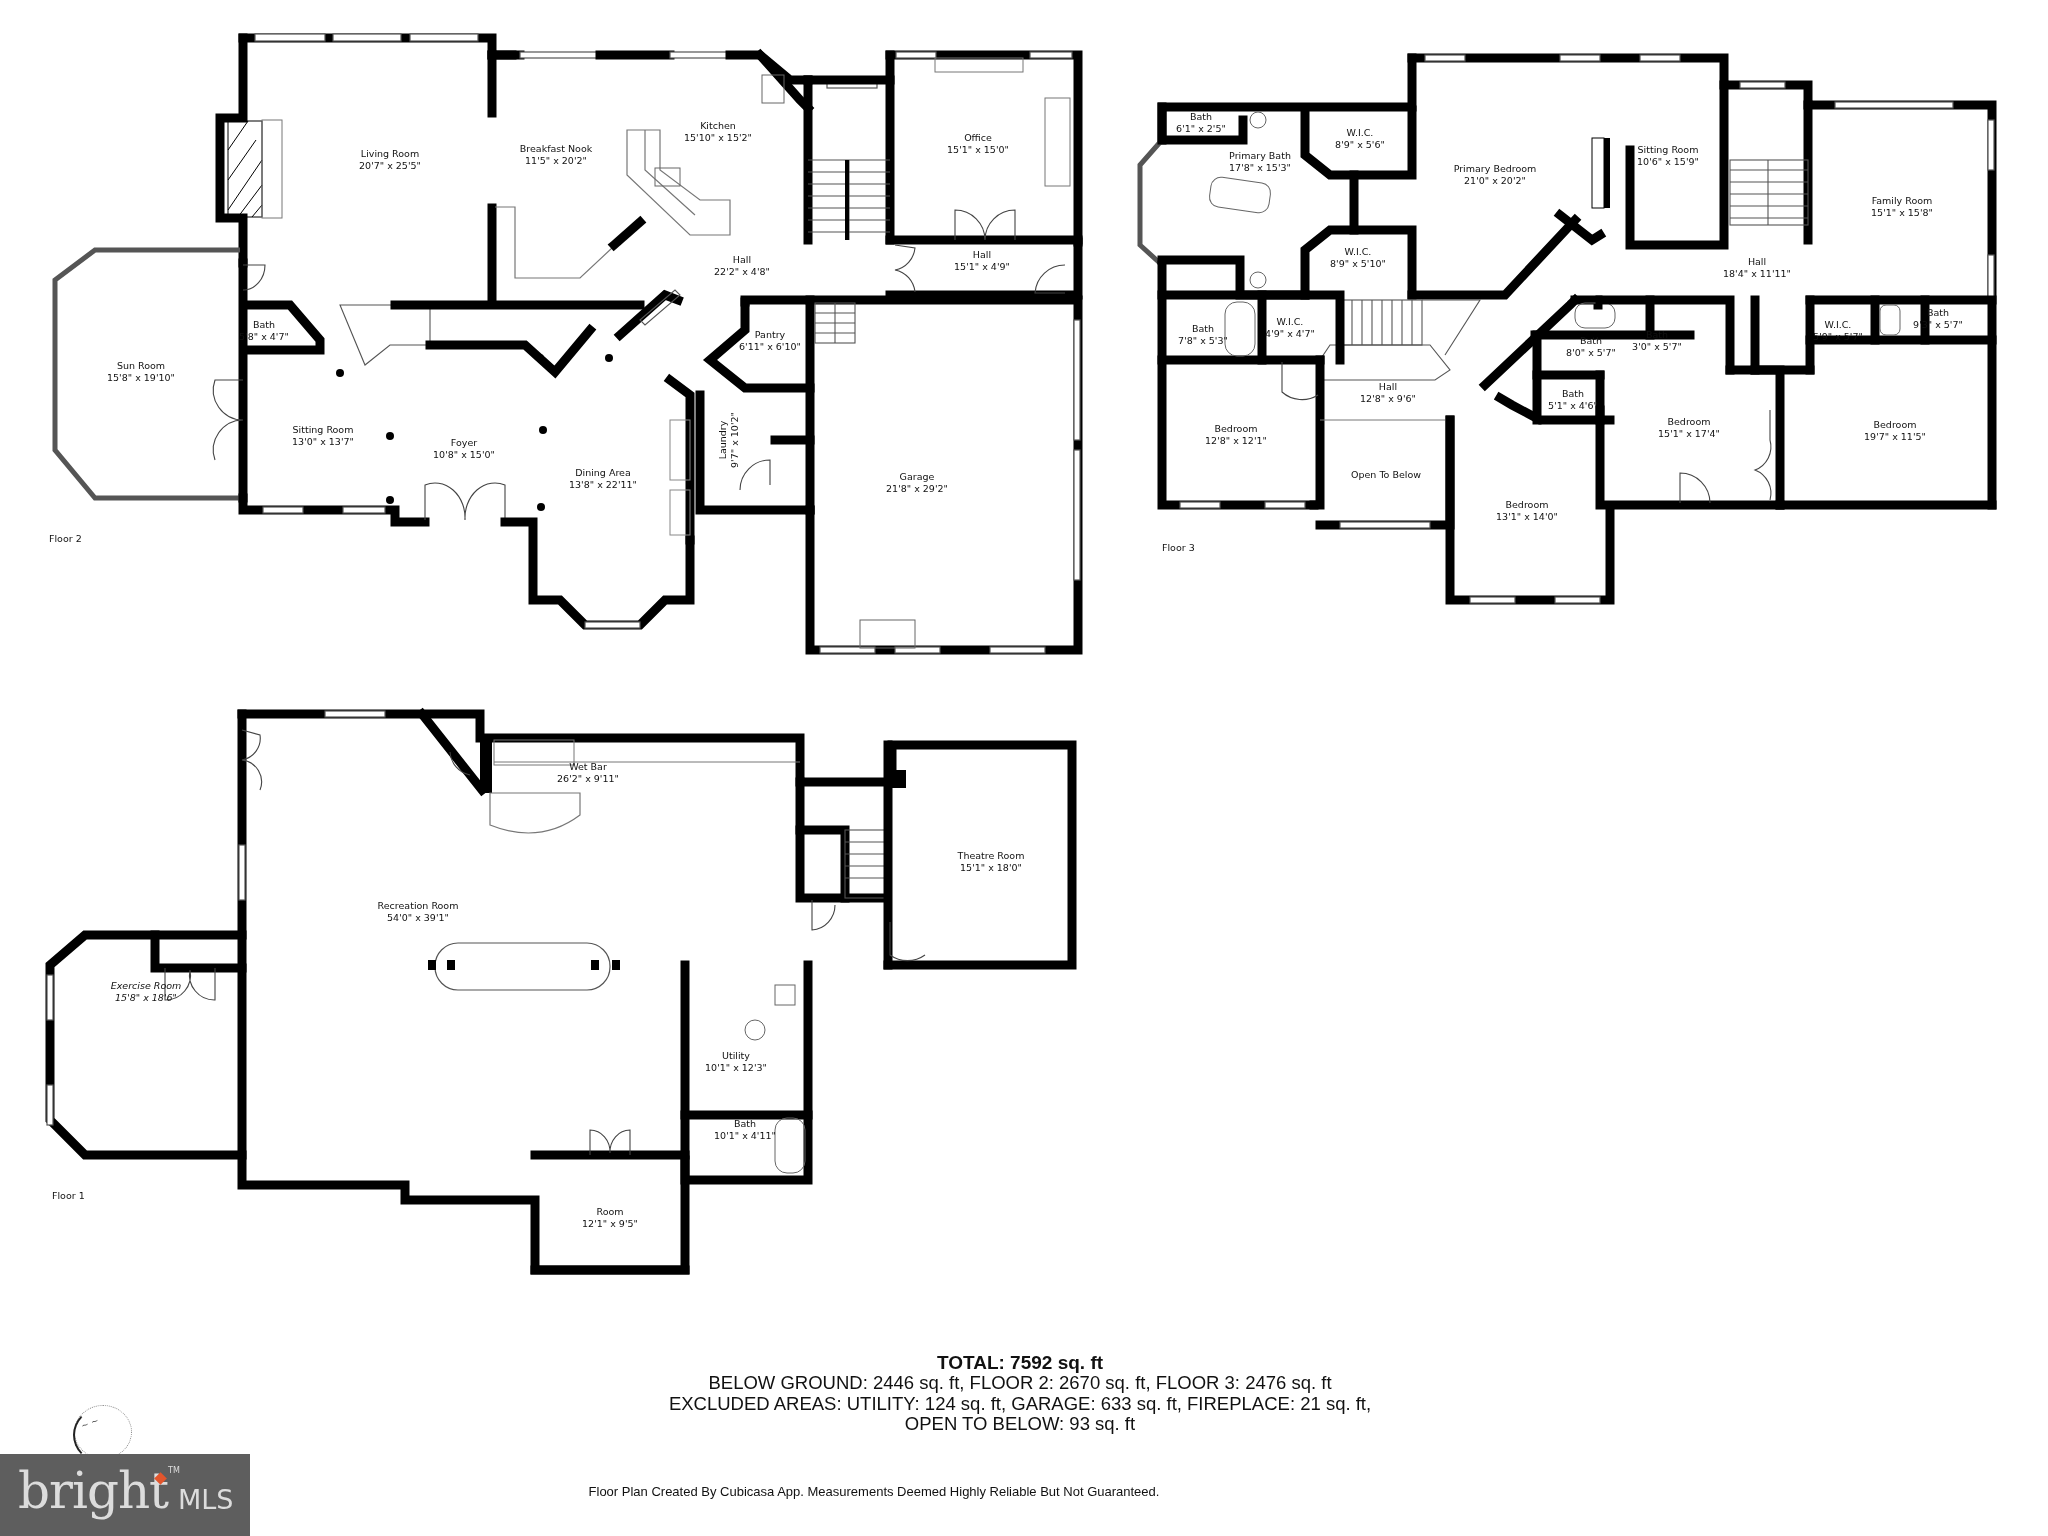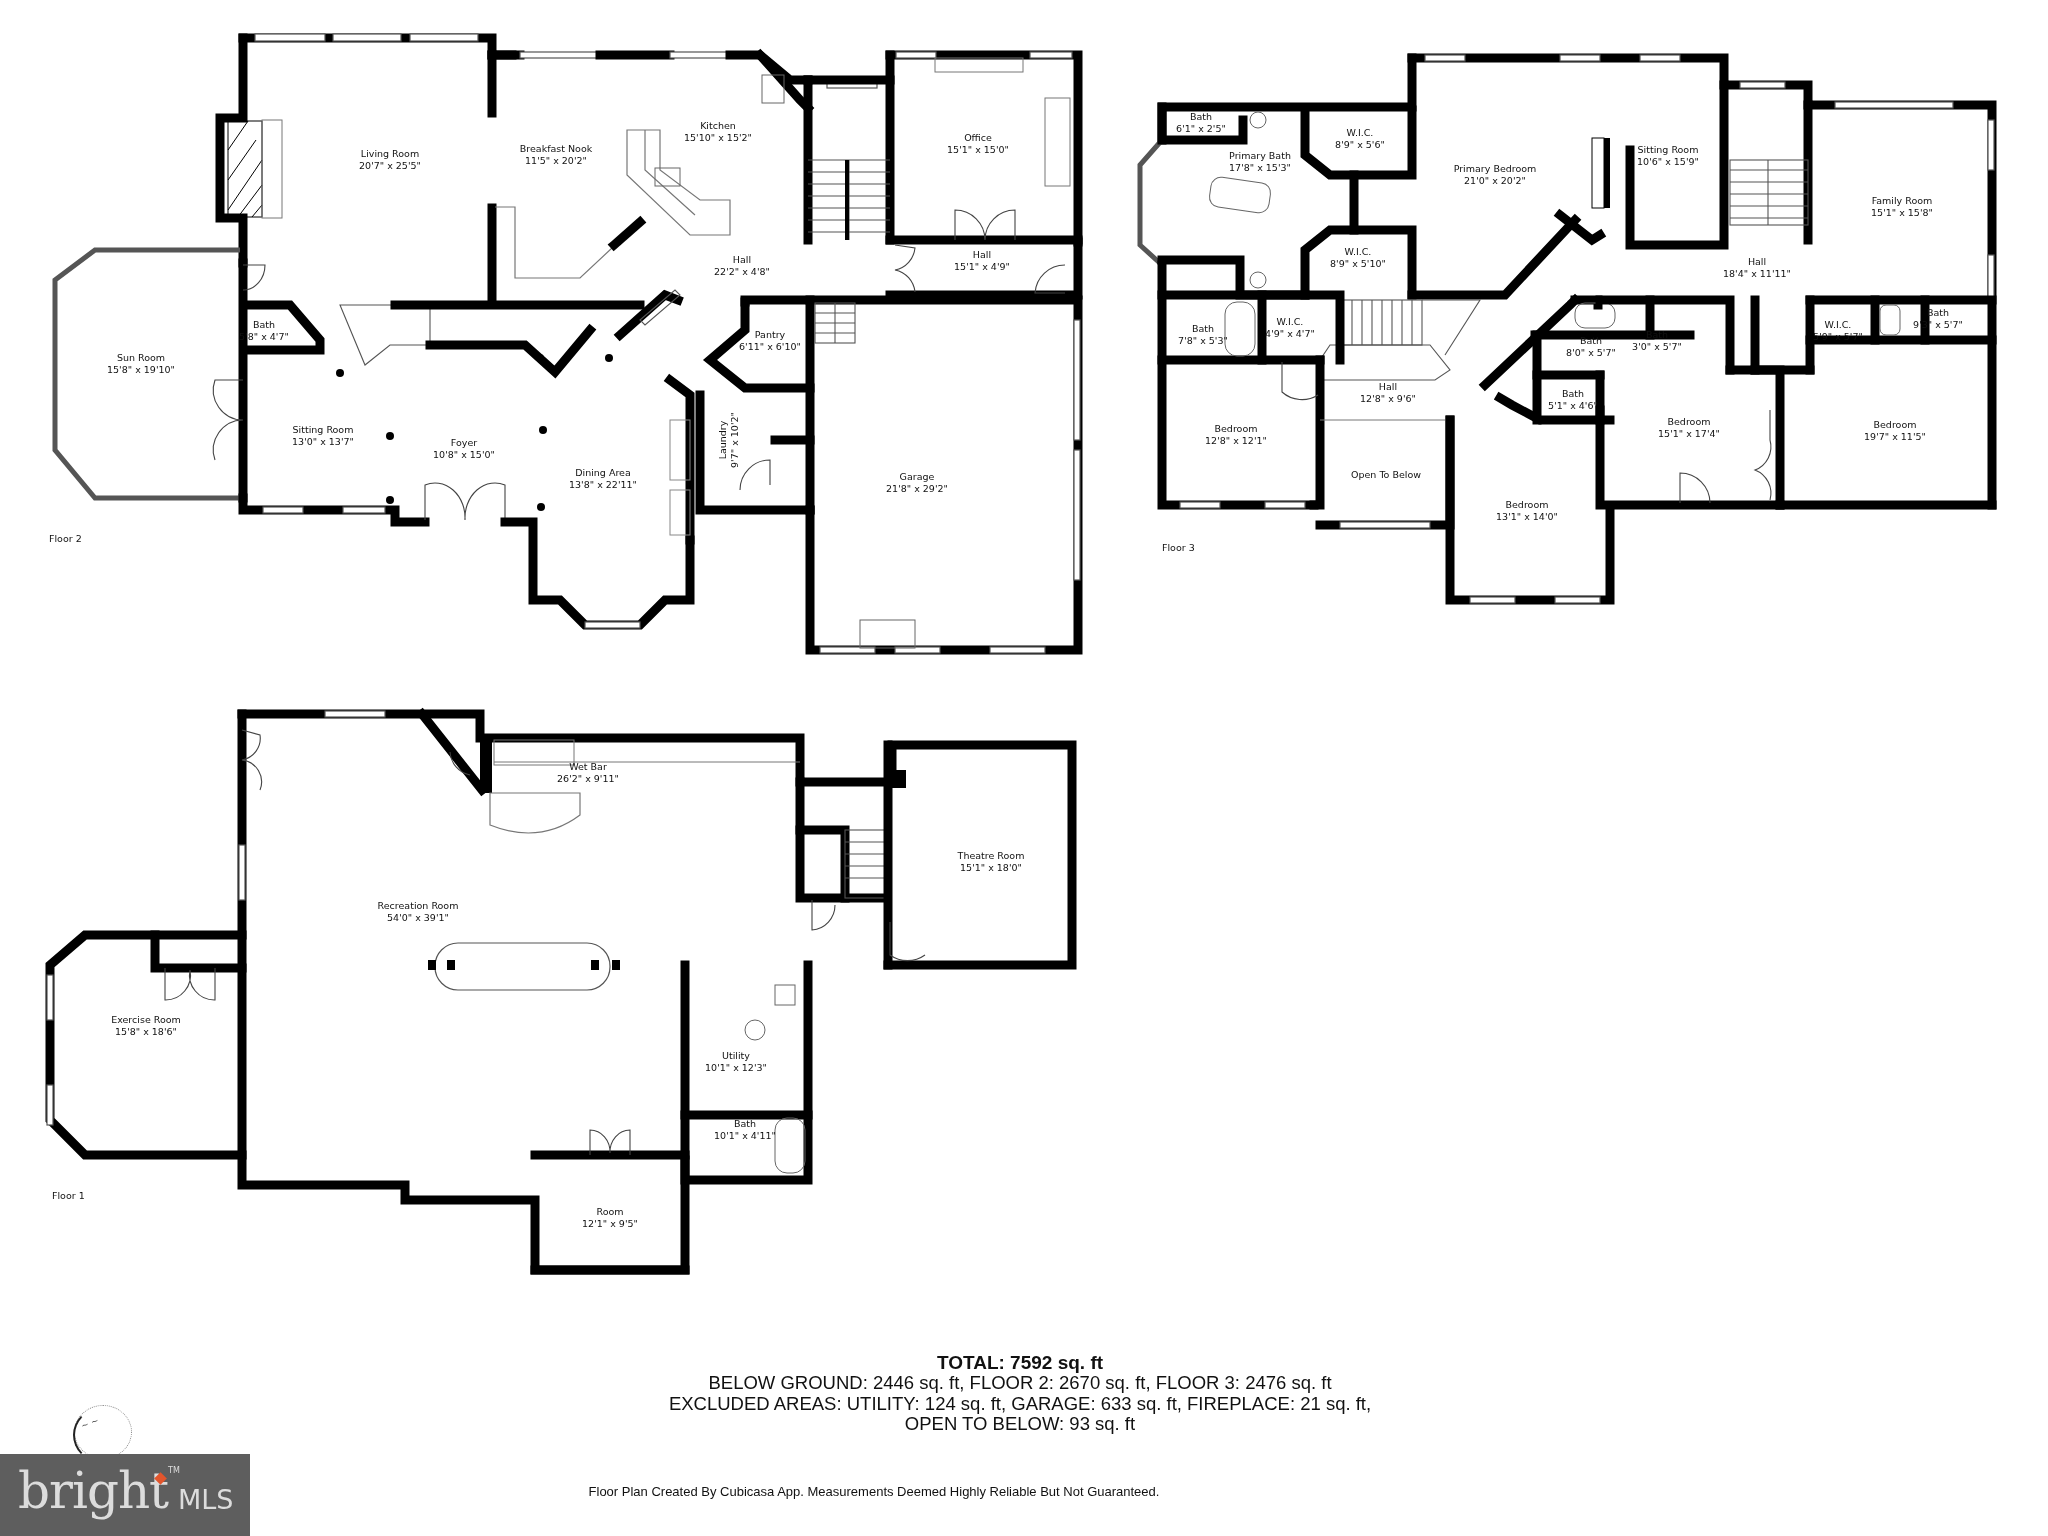"Sun Room" div.rlabel { top: 364px -> 372px }
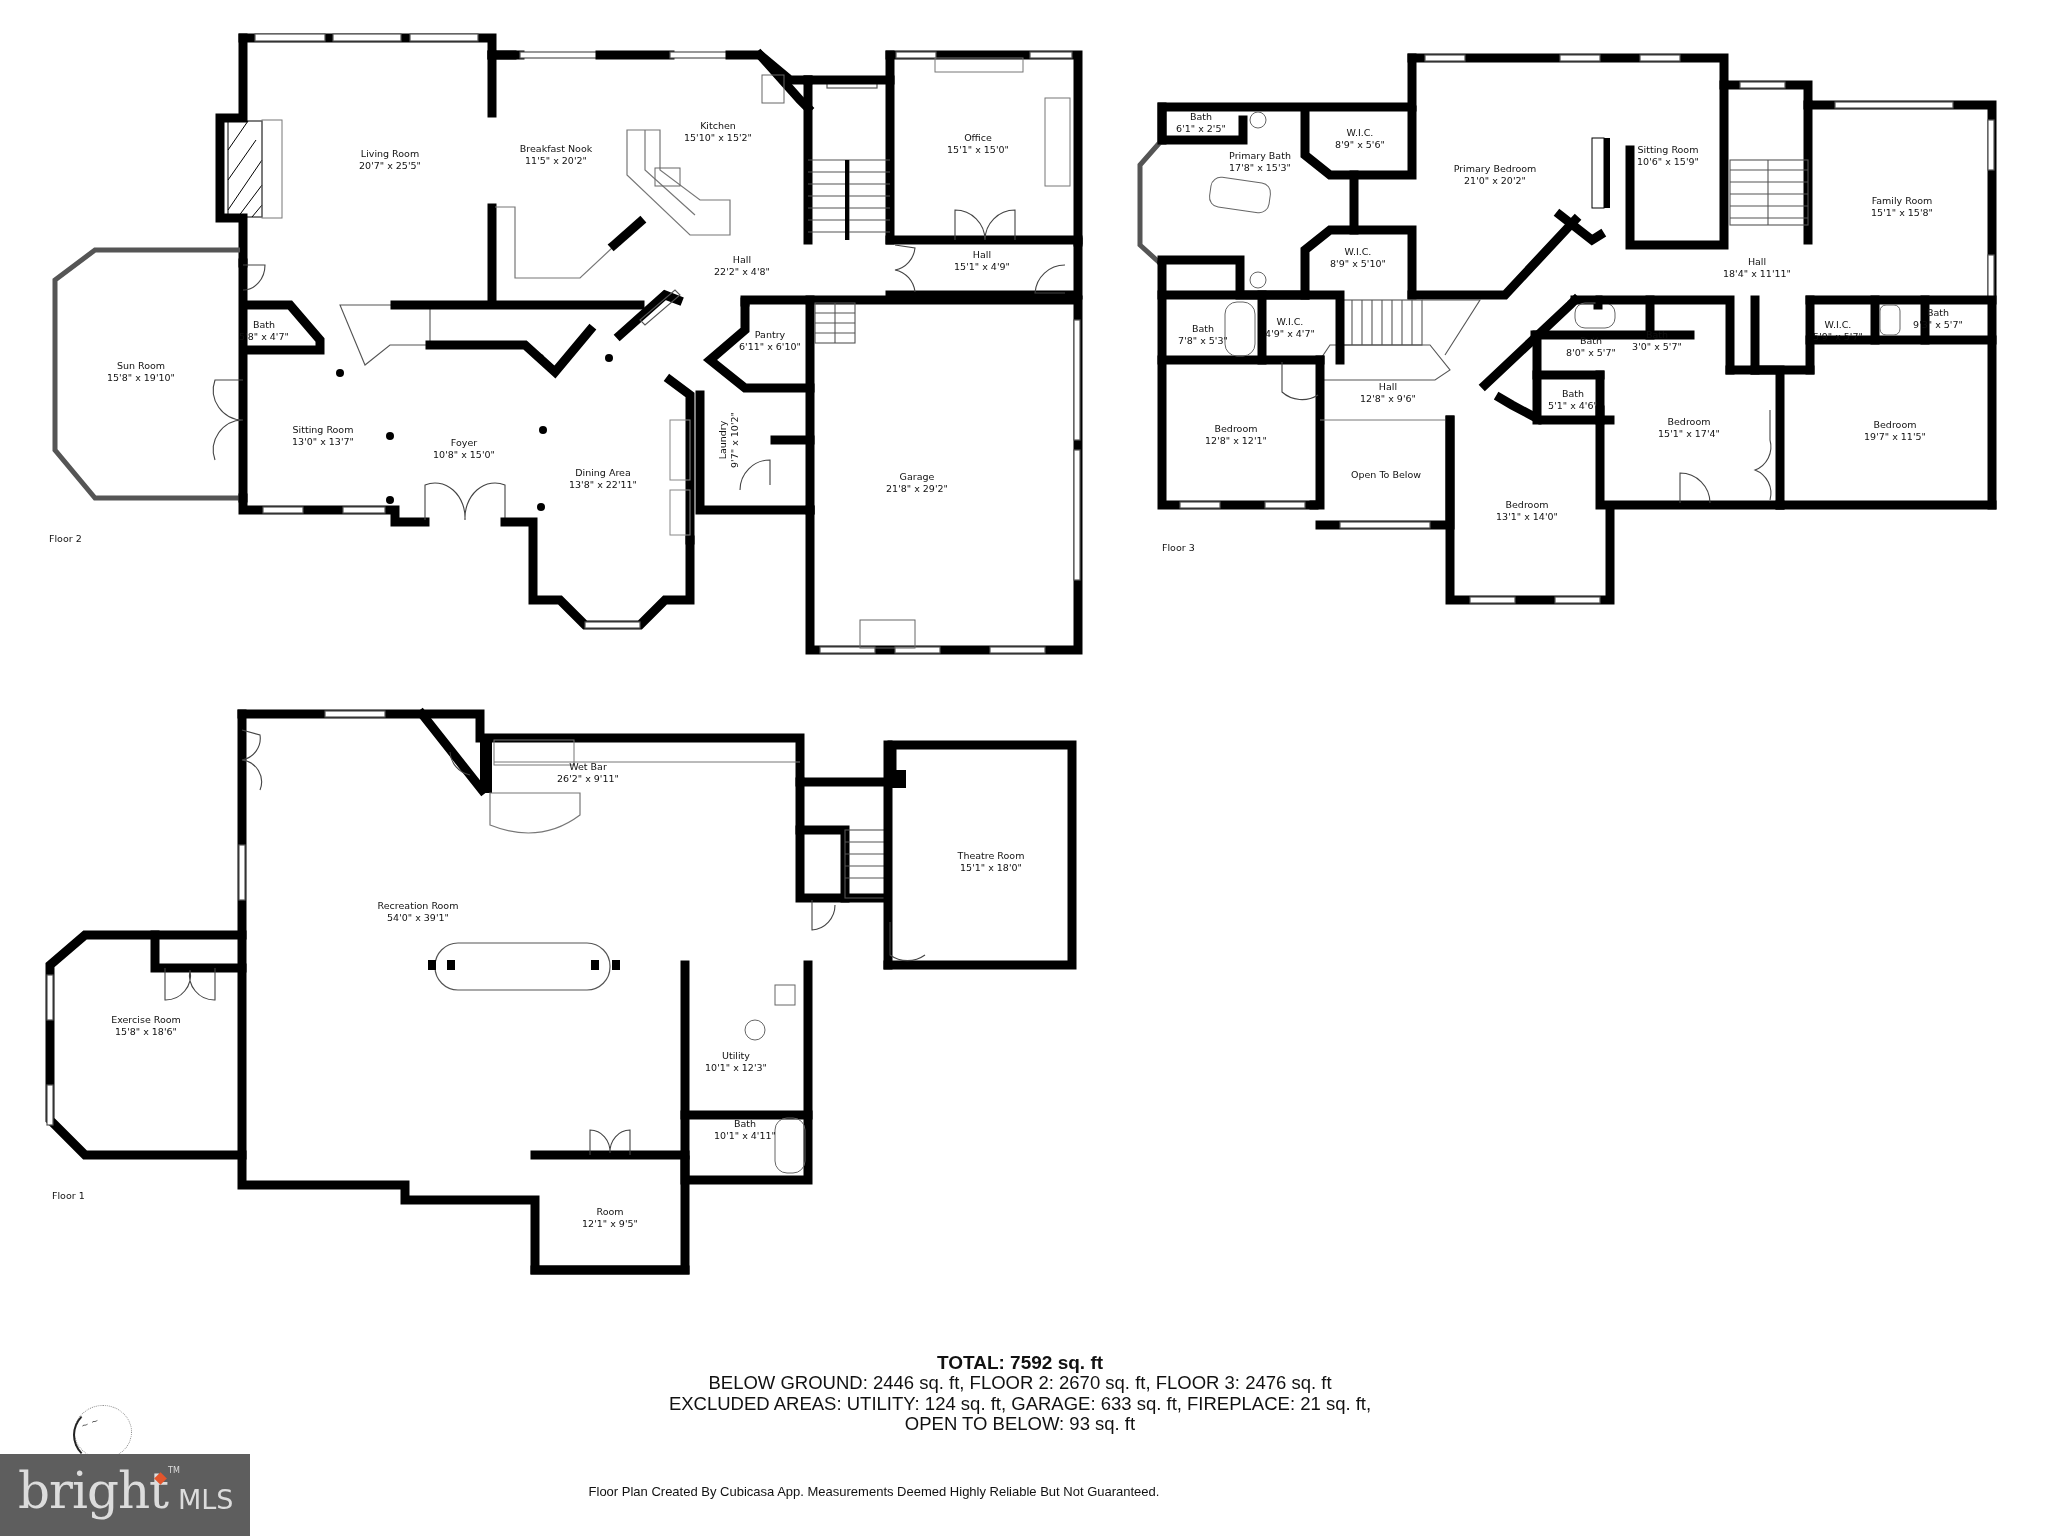"Exercise Room" div.rlabel { font-style: none -> italic; top: 1026px -> 992px }
